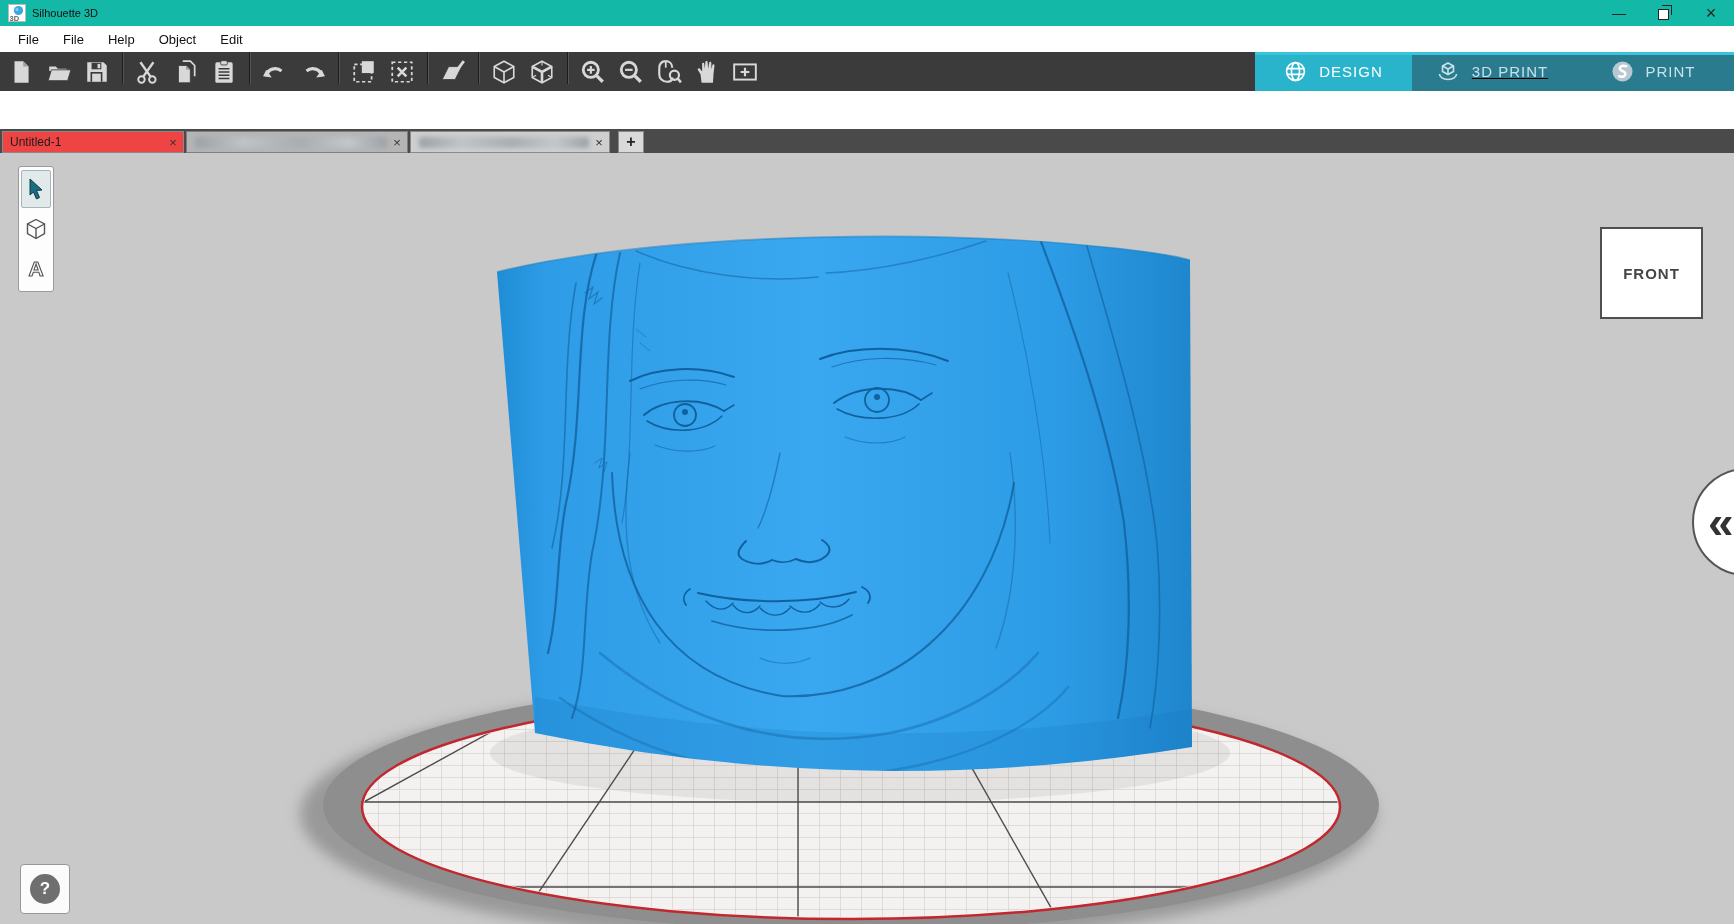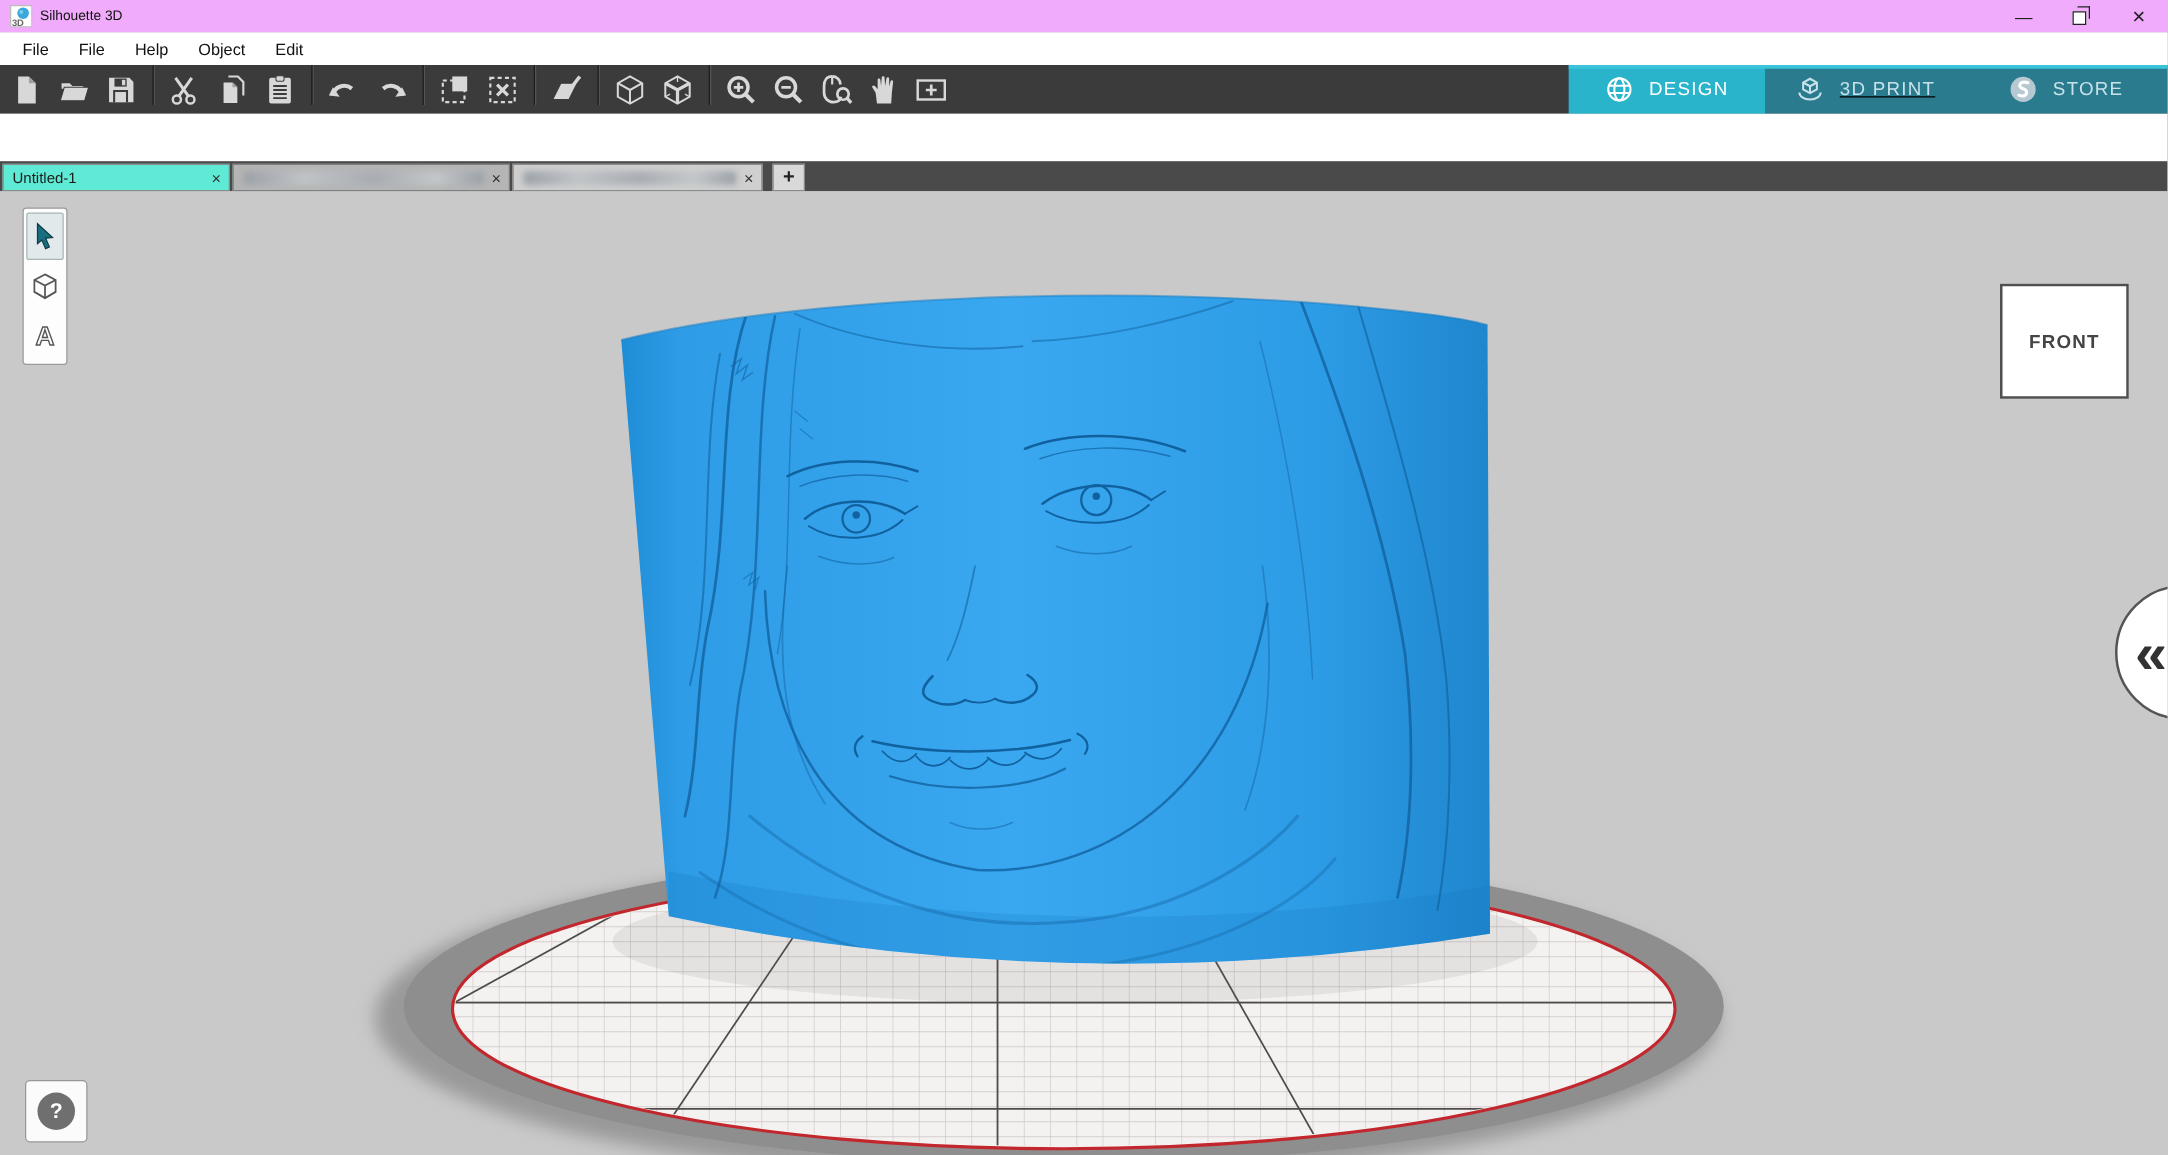"3D" .titlebar { background: #f0abfc -> #14b8a6 }
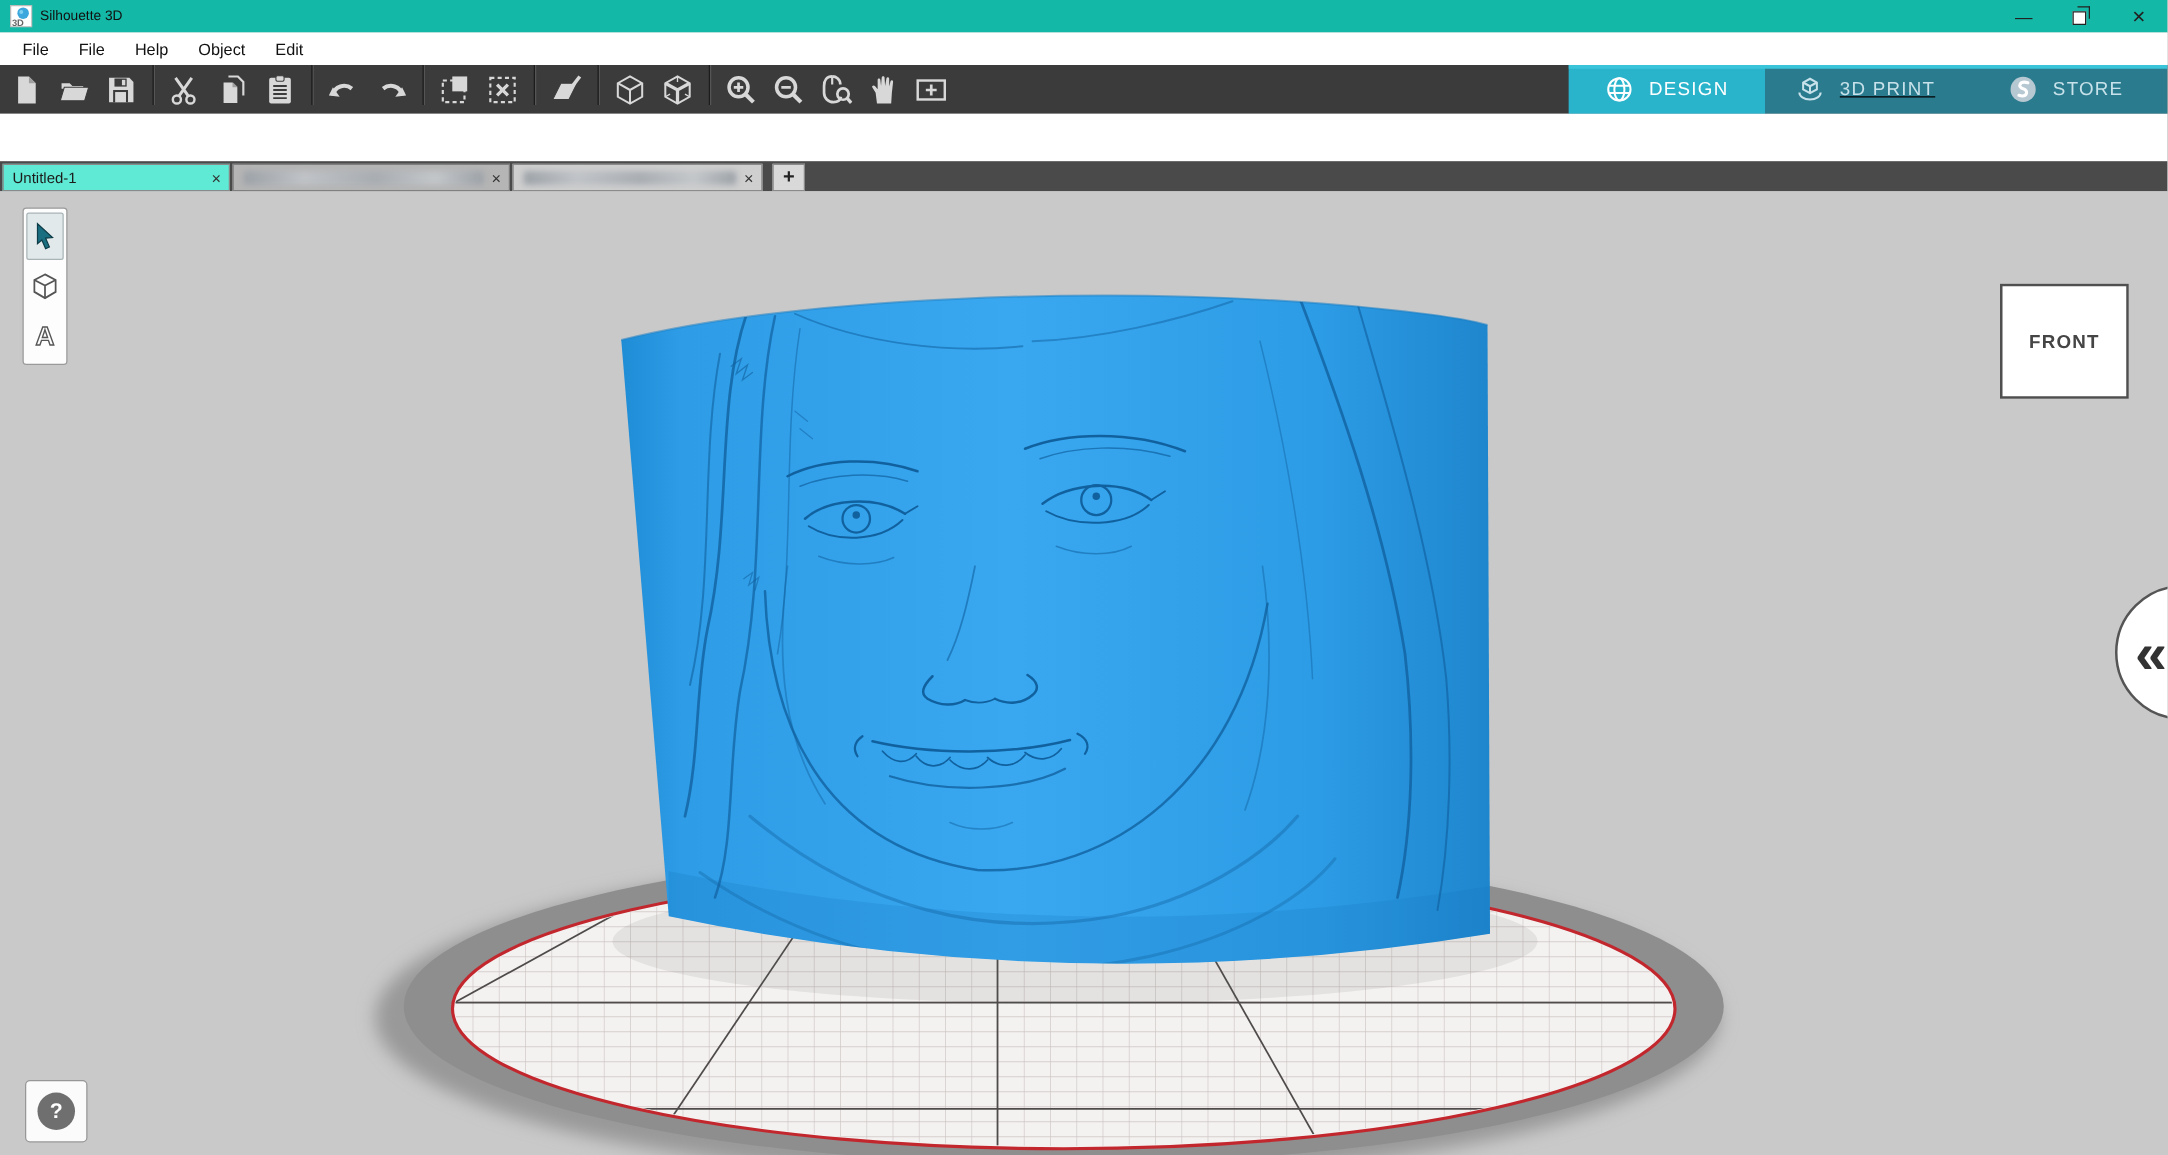"STORE" span.label { text: STORE -> PRINT }
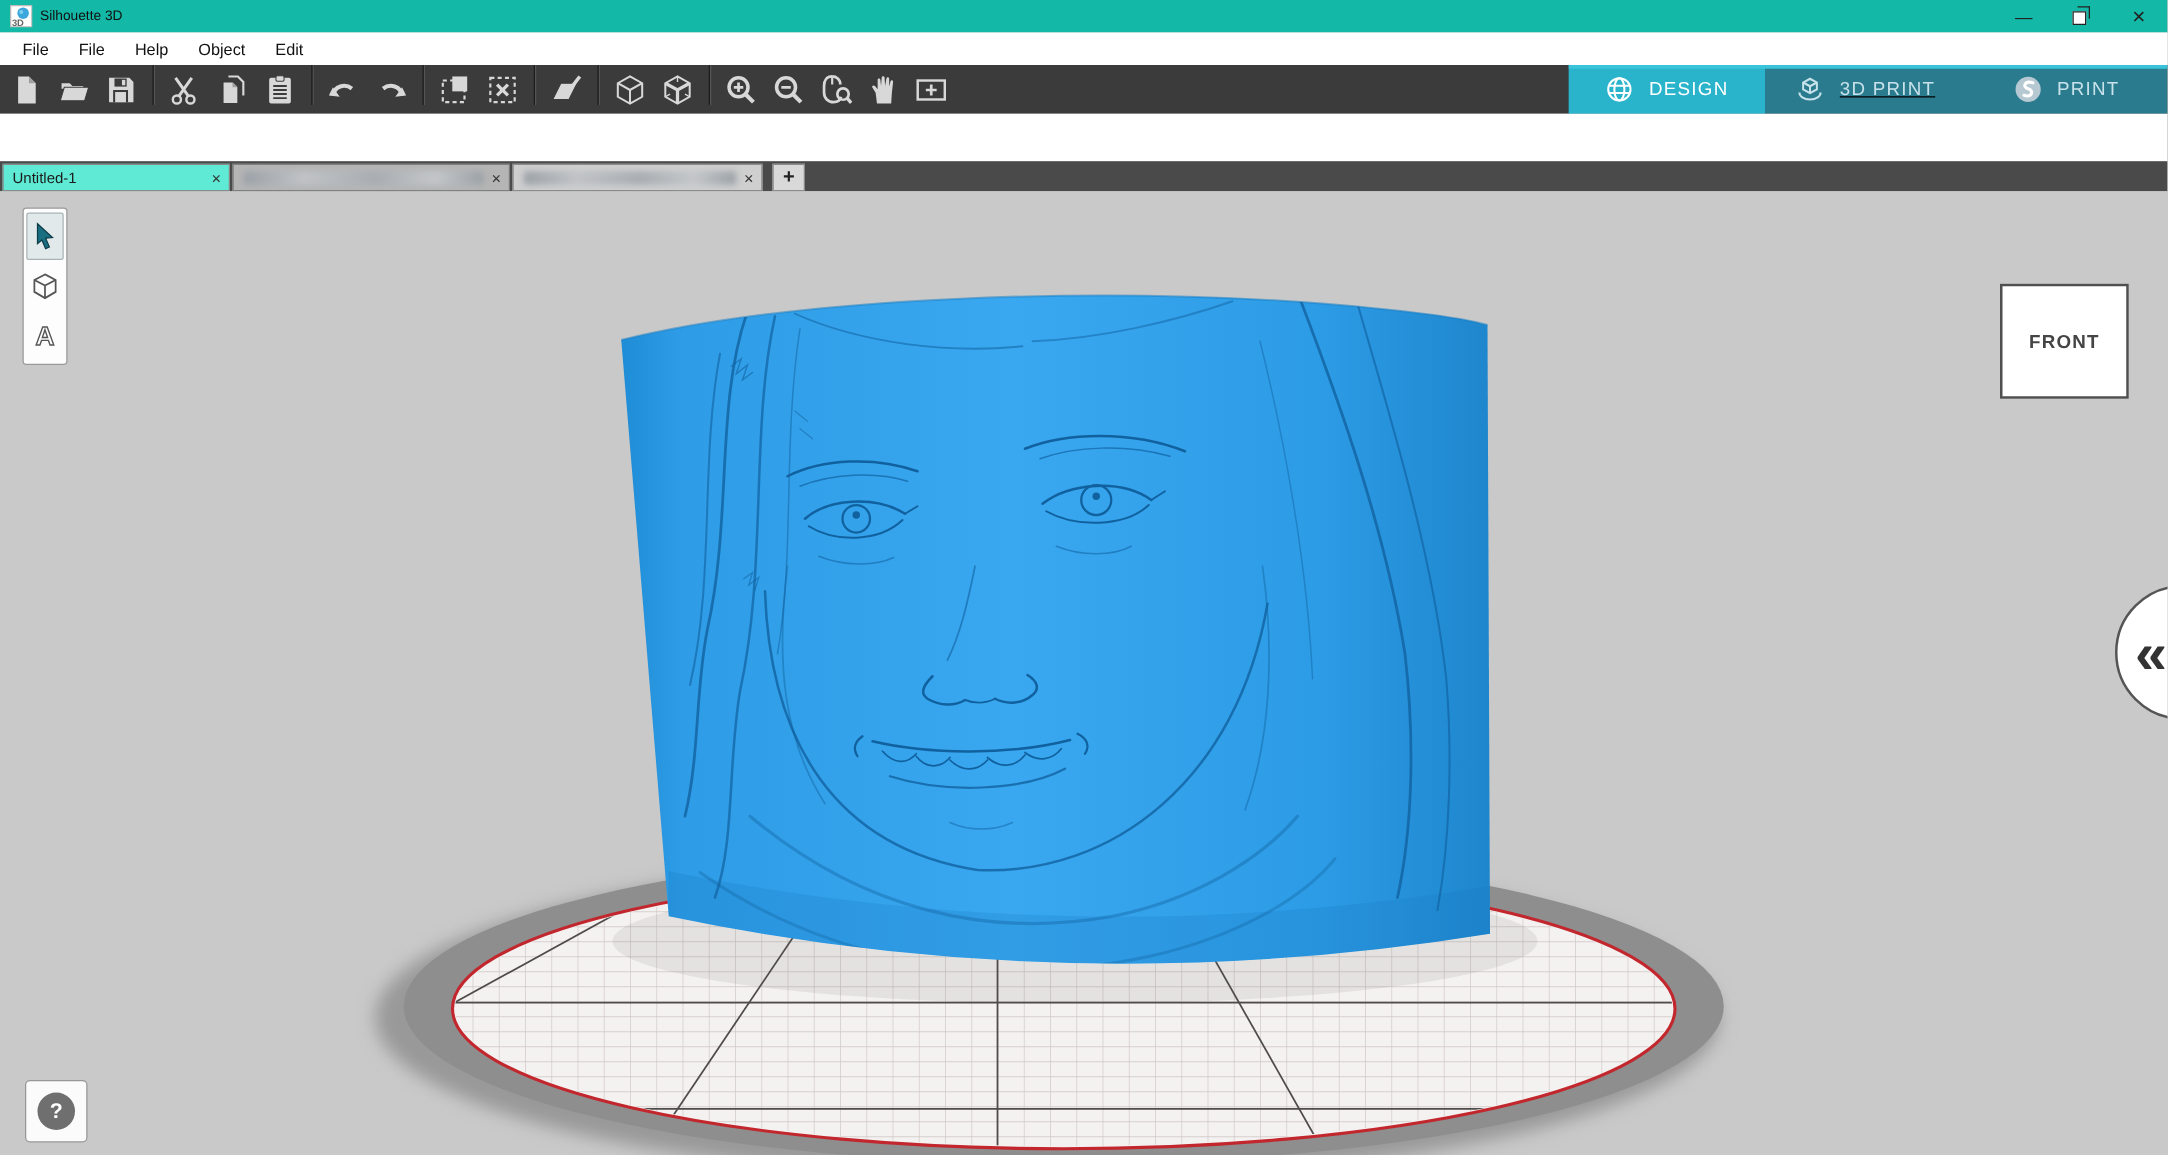"Untitled-1" .doc-tab.active { background: #5eead4 -> #ef4444 }
